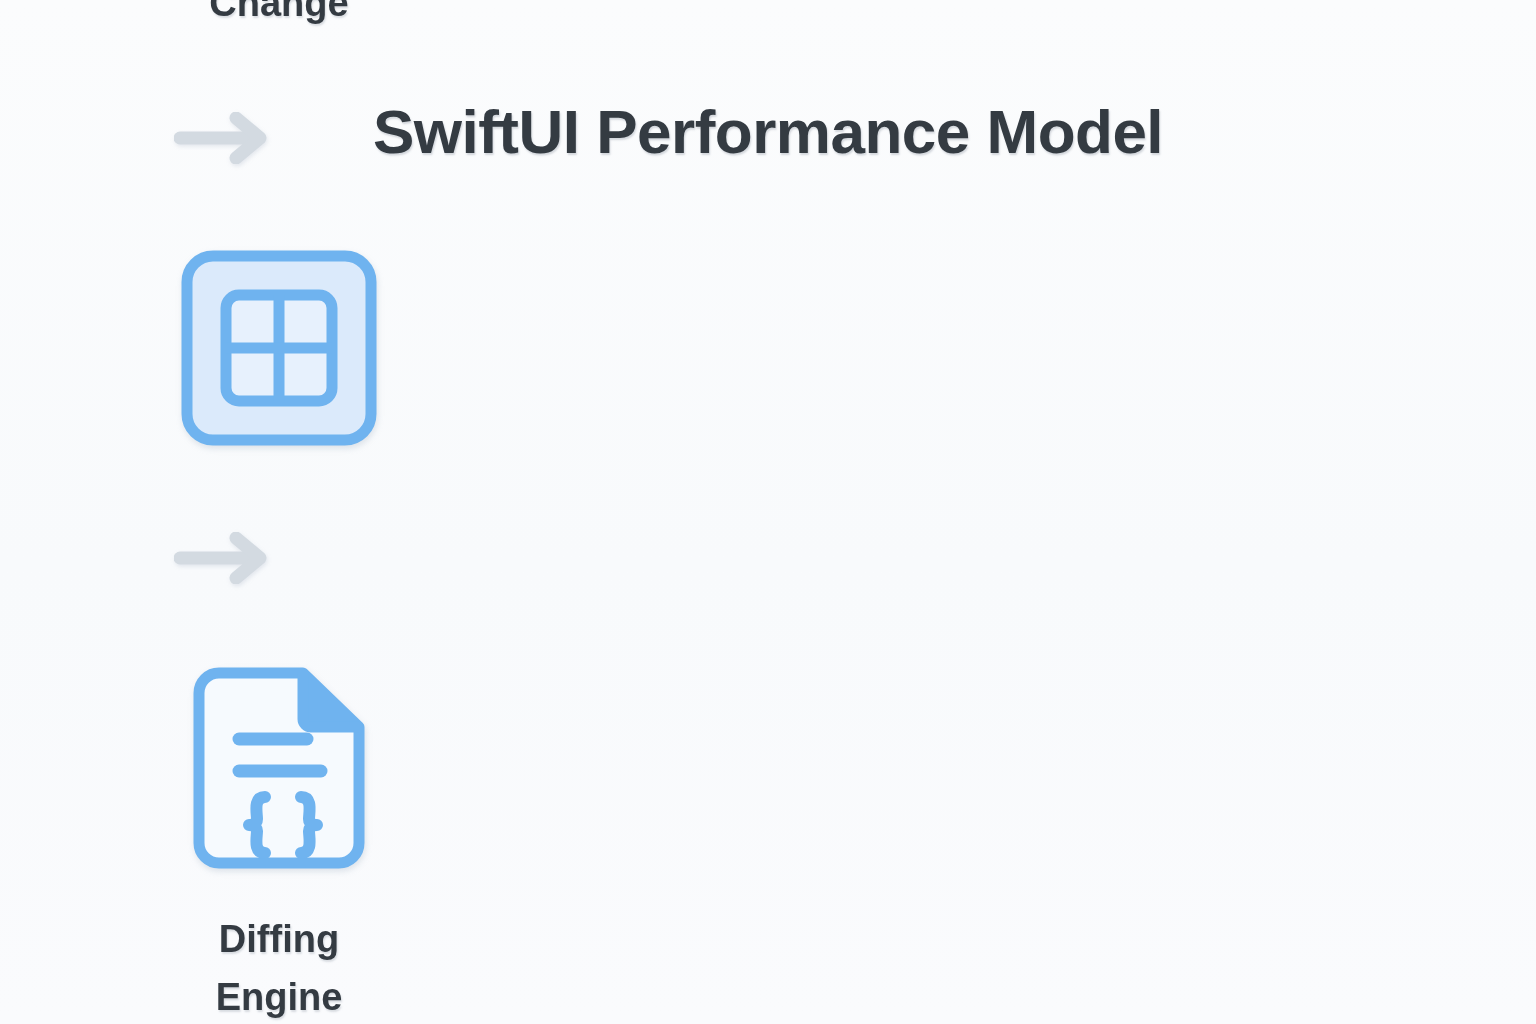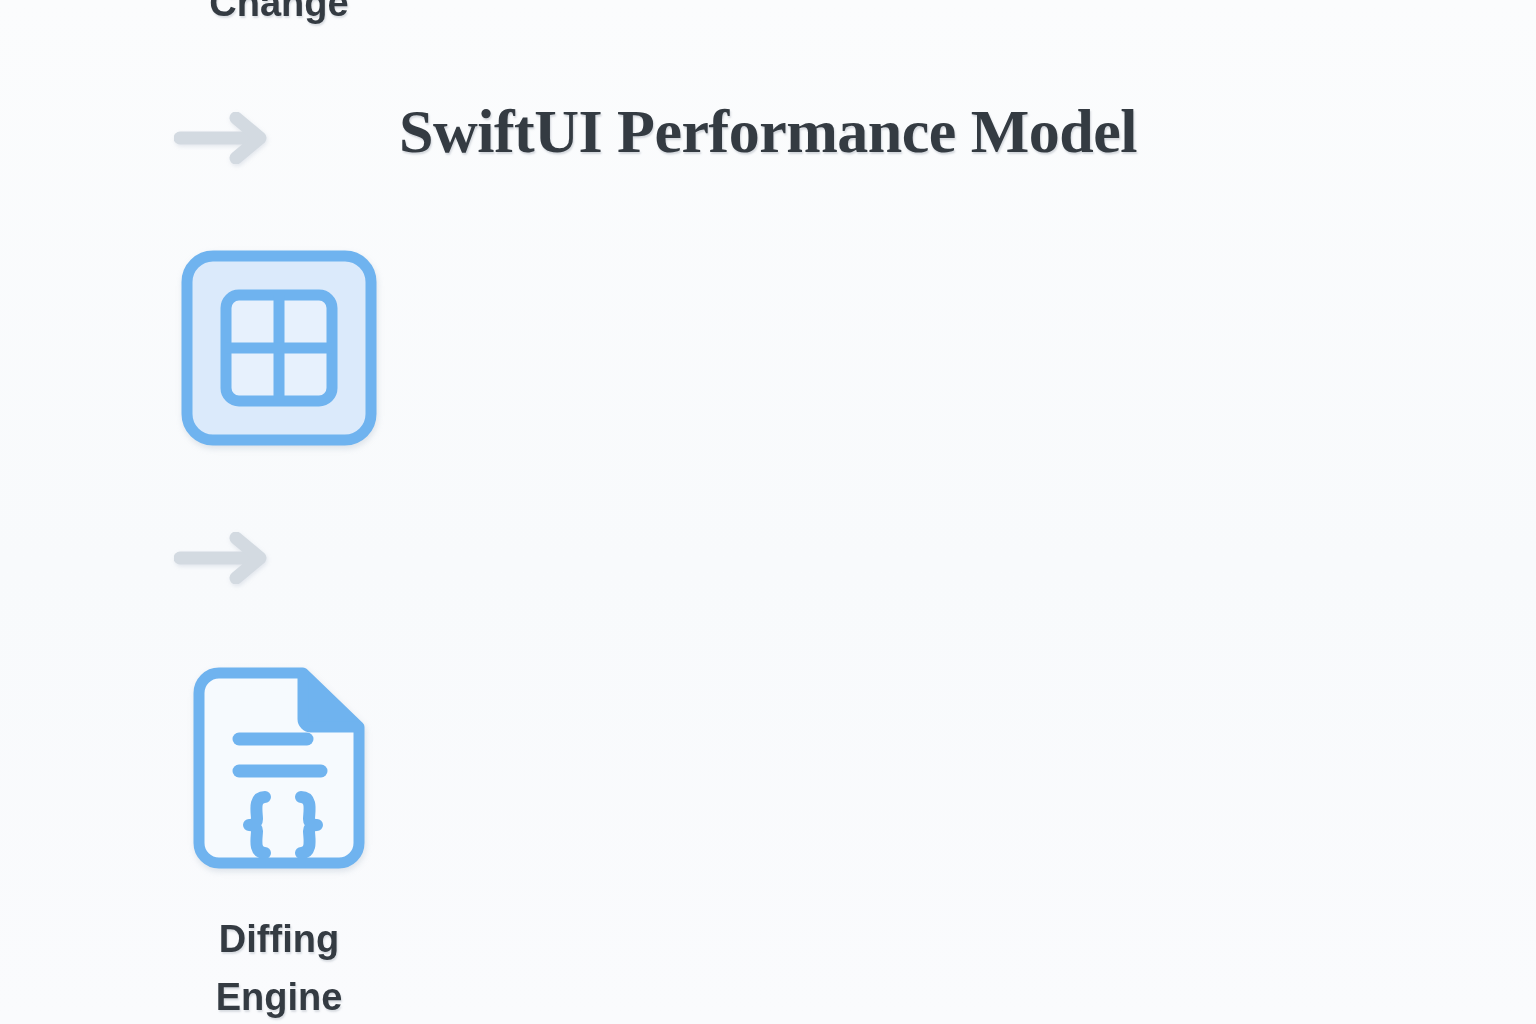"SwiftUI Performance Model" #page-title { font-family: Liberation Serif, serif -> none }
